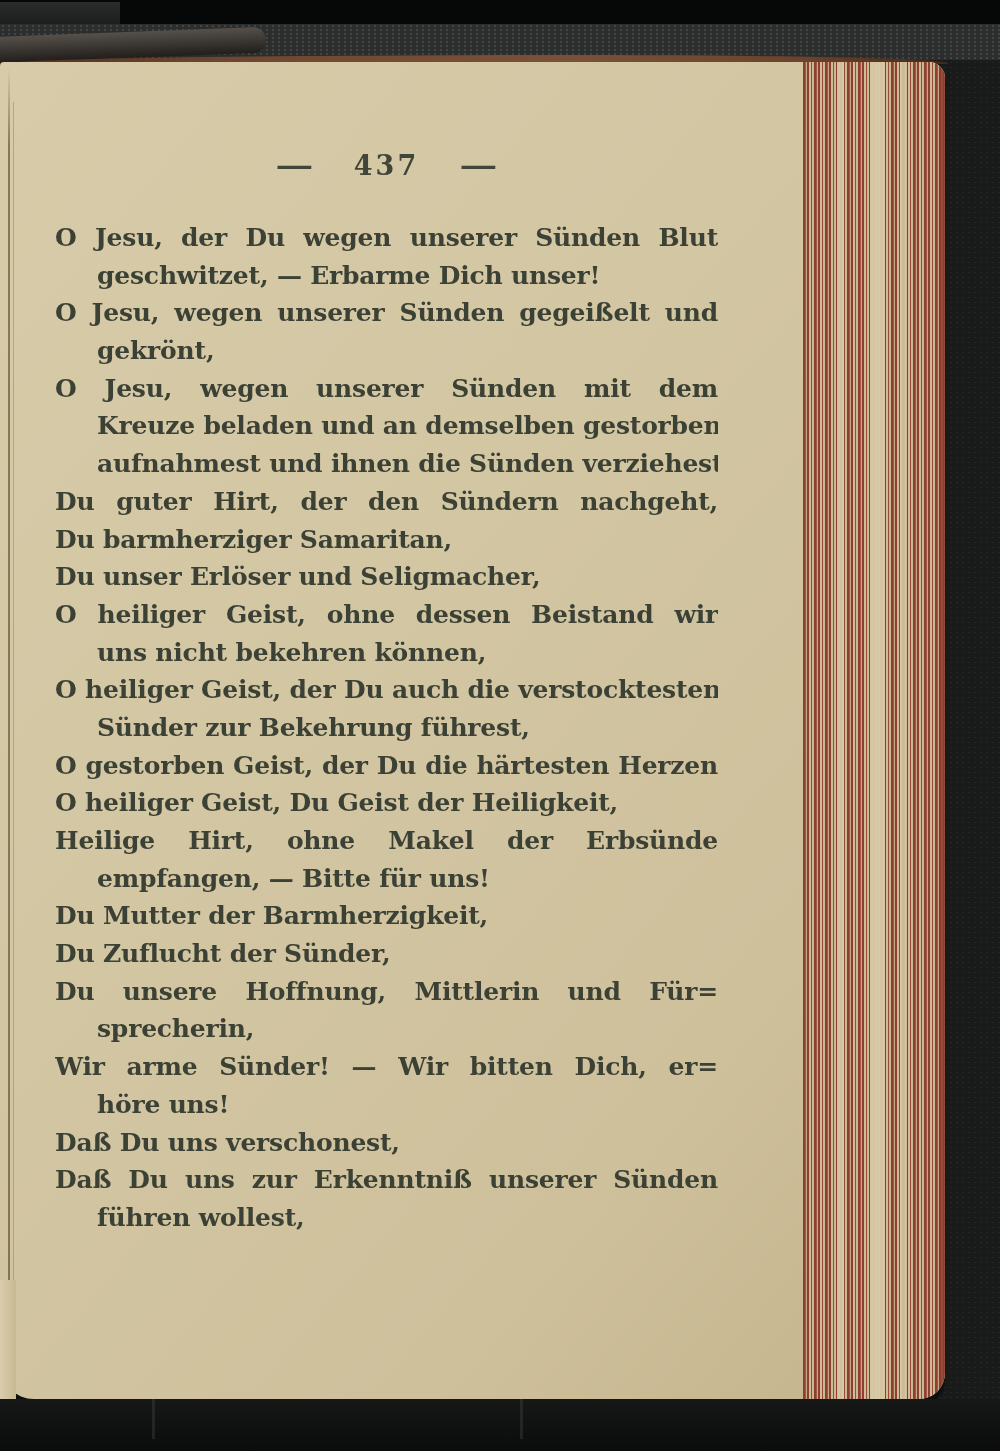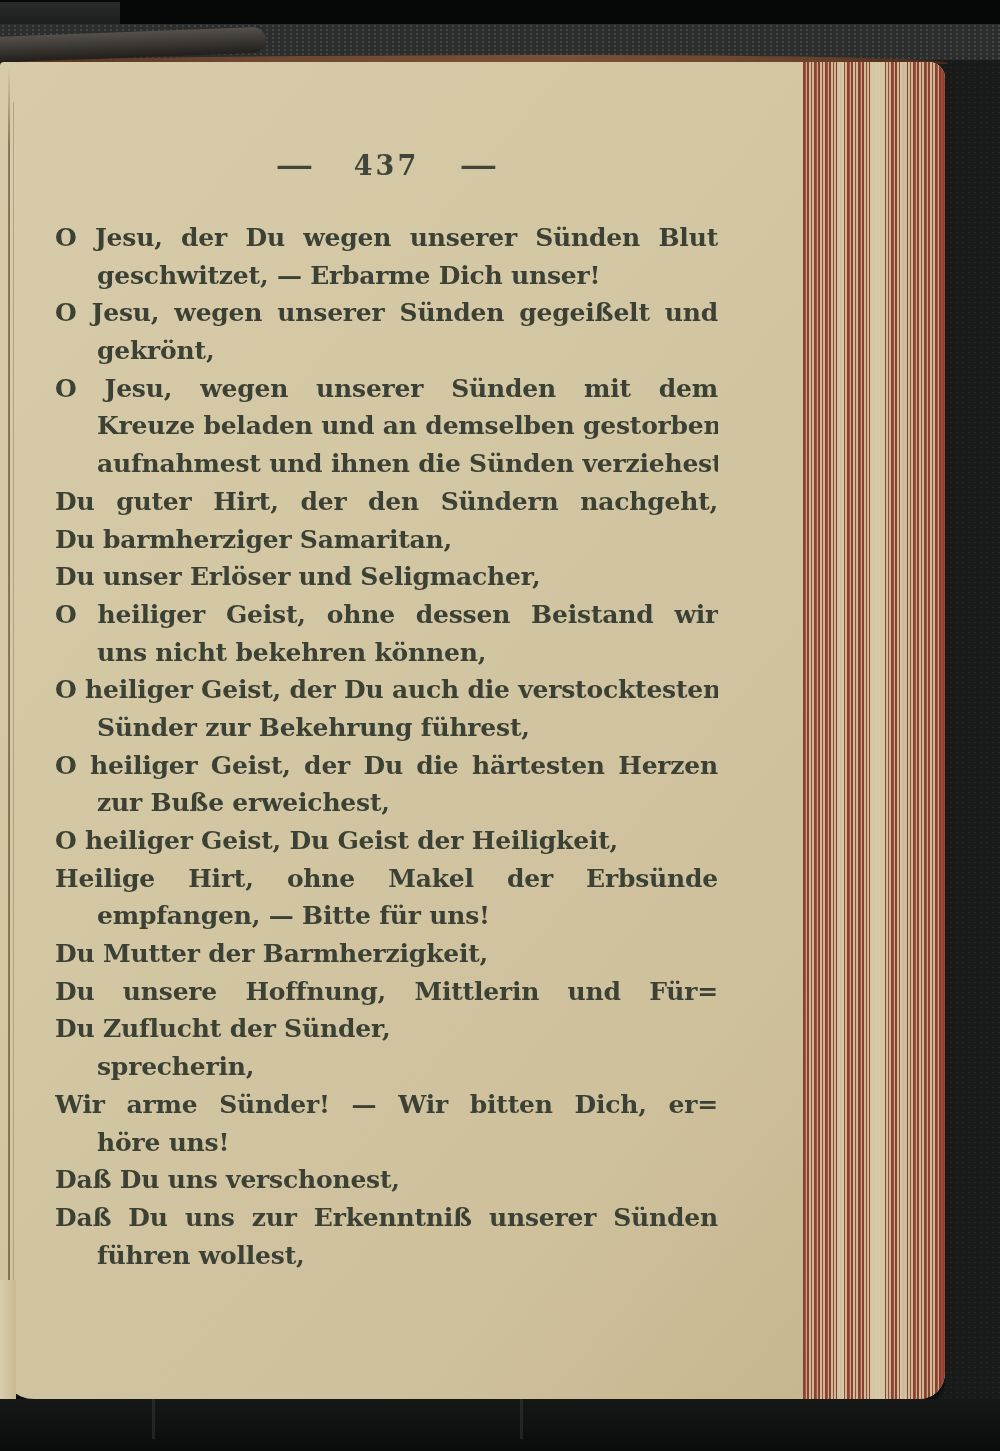"O heiliger Geist, der Du die" div.line { text: heiliger -> gestorben }
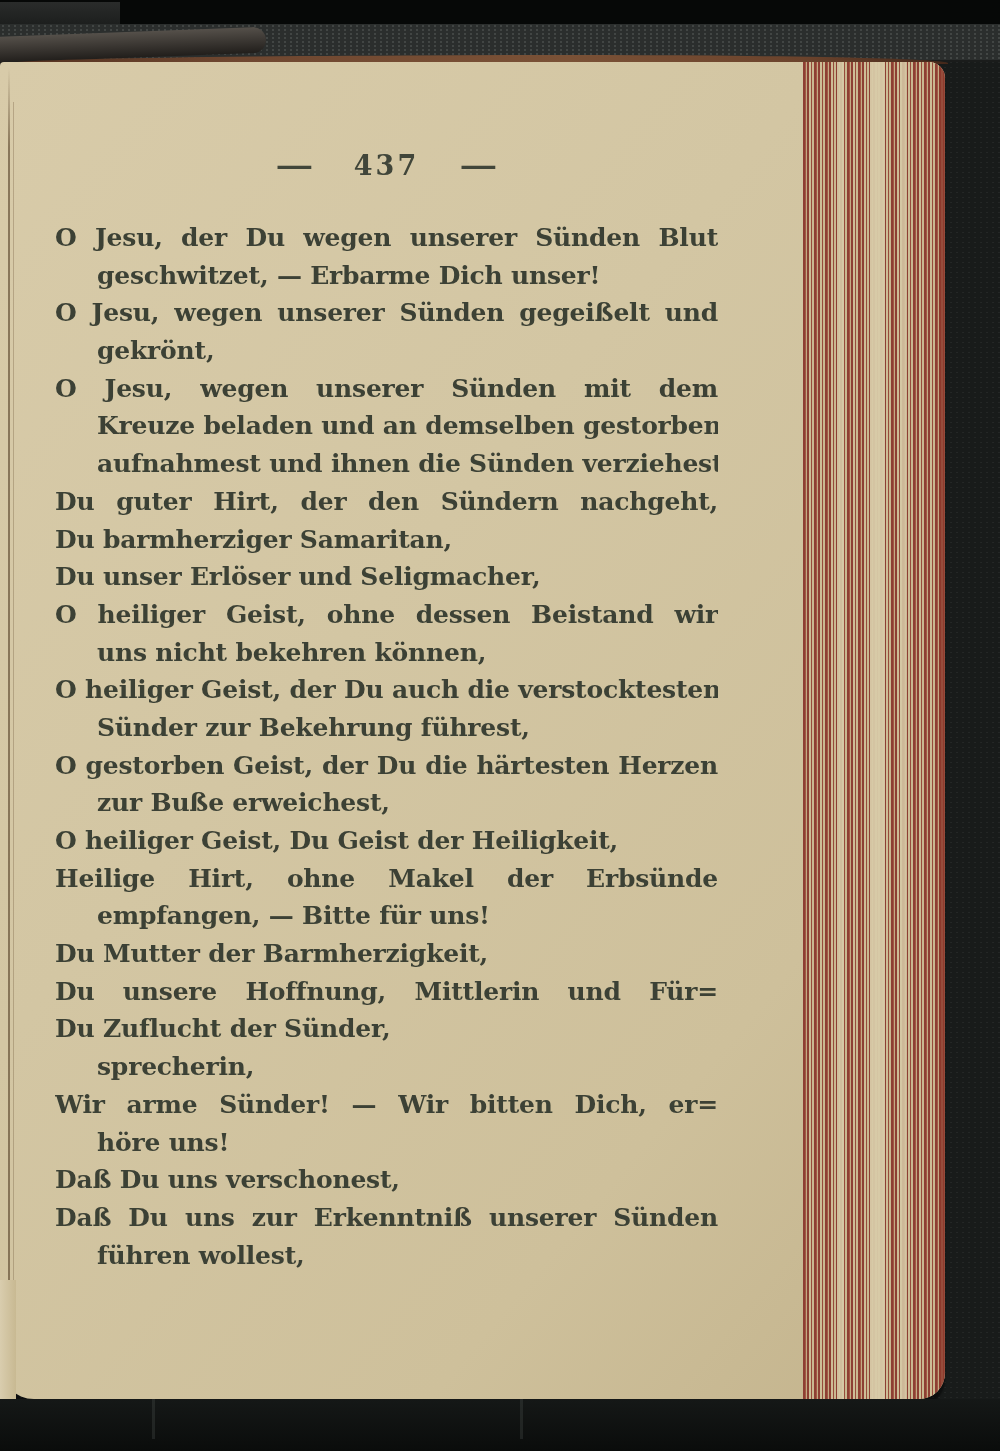"zur Buße erweichest," div.line { html: <div>zur Buße erweichest,</div> -> none }
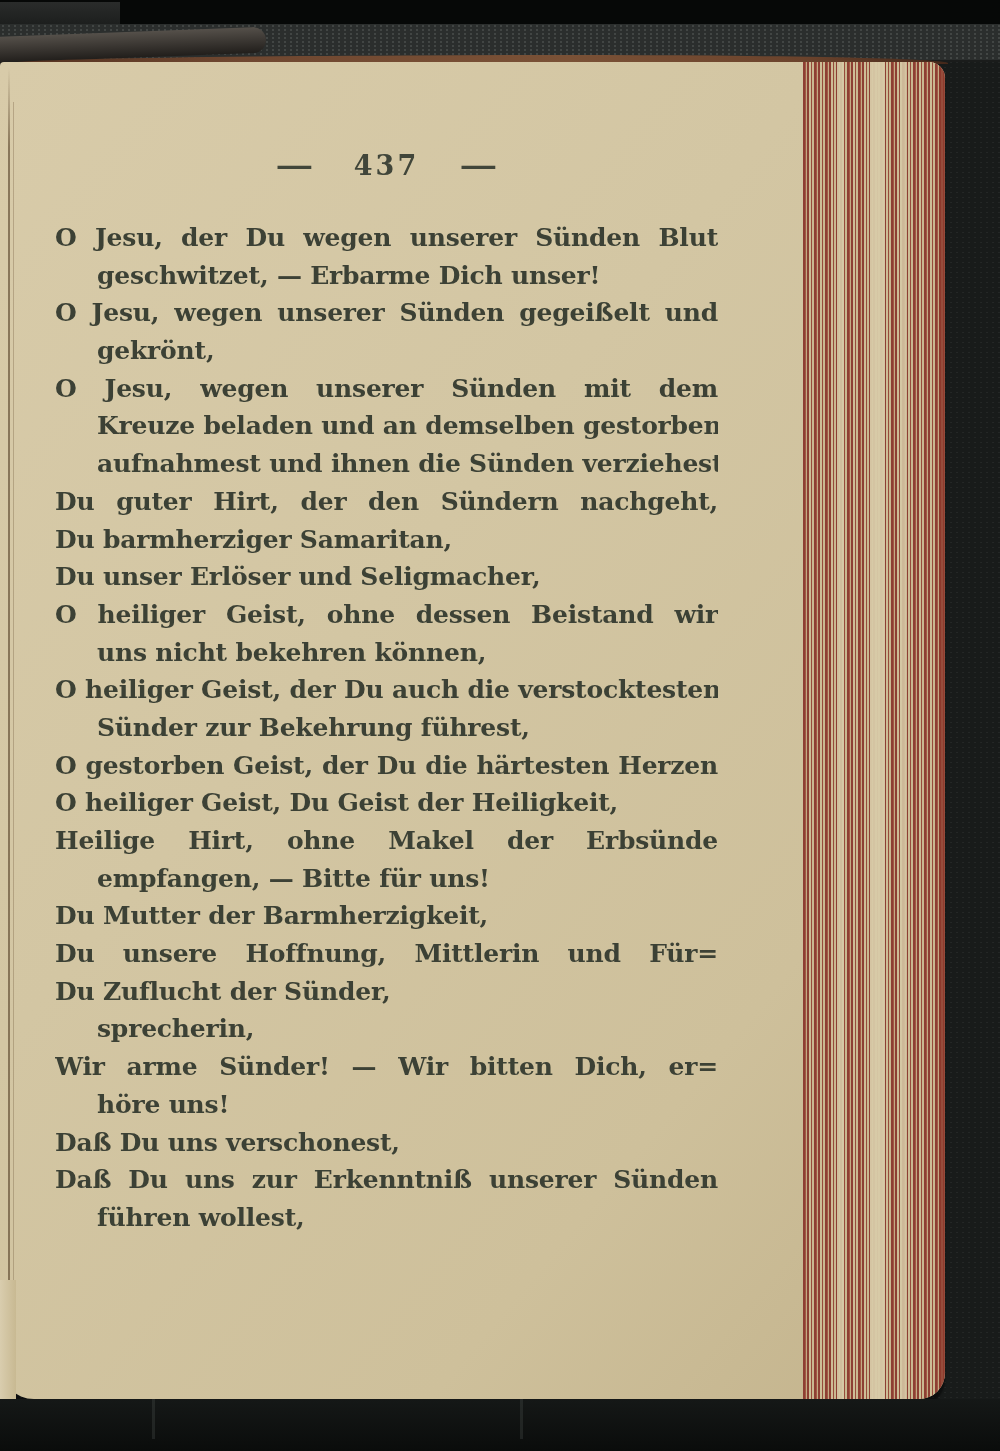"Du unsere Hoffnung, Mittlerin und" div.line { order: before "Du Zuflucht der Sünder," -> after "Du Zuflucht der Sünder," }
